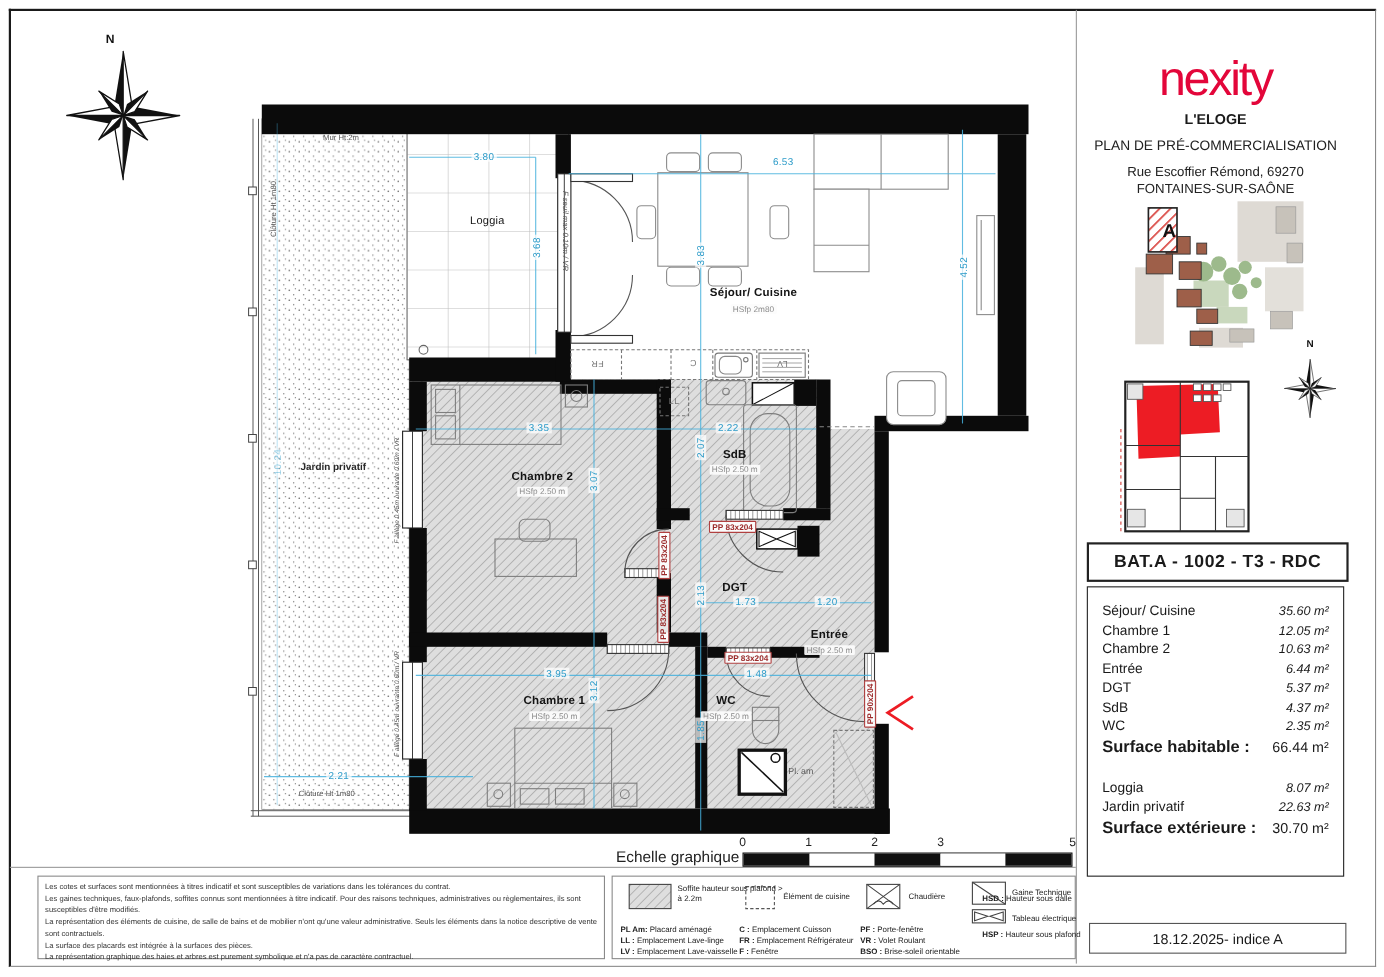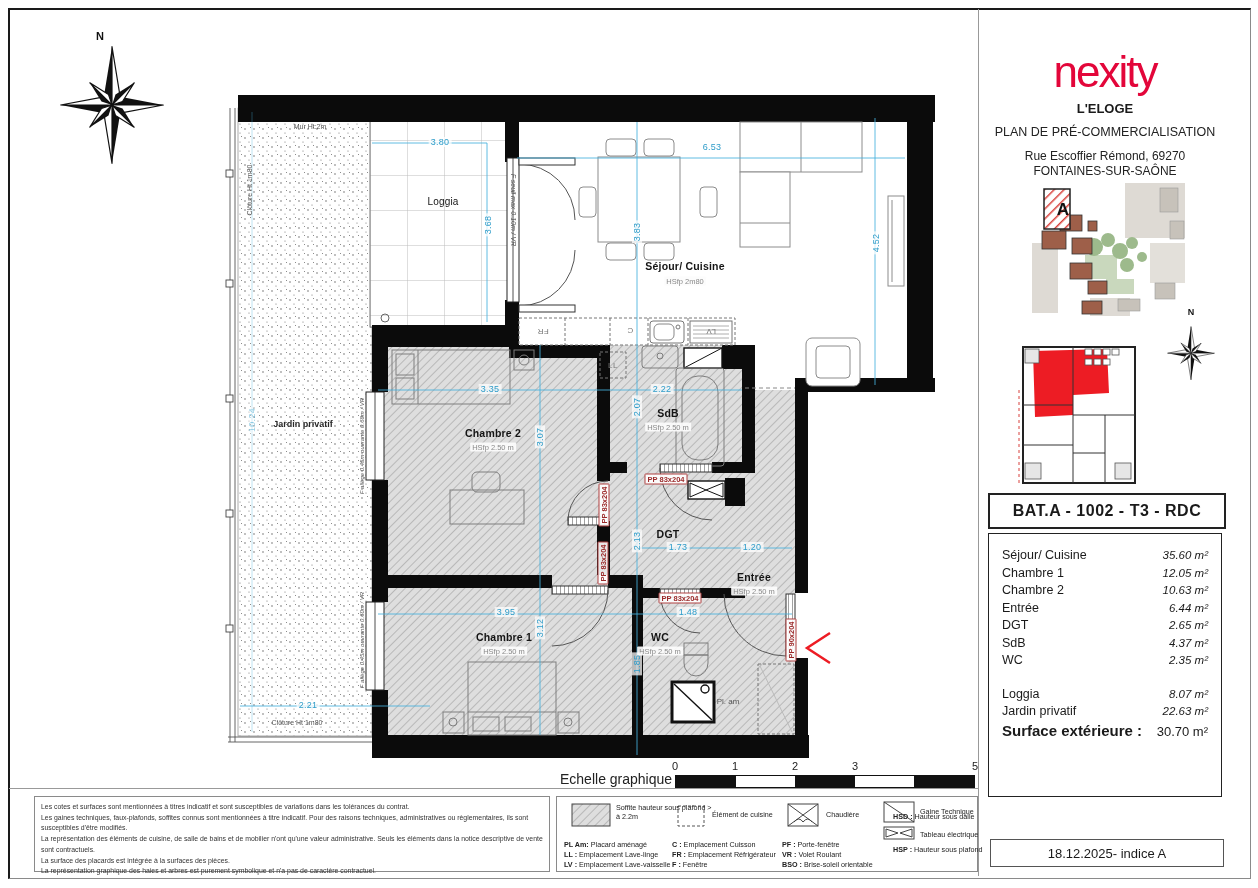"2.65 m²" span.sval { text: 2.65 -> 5.37 }
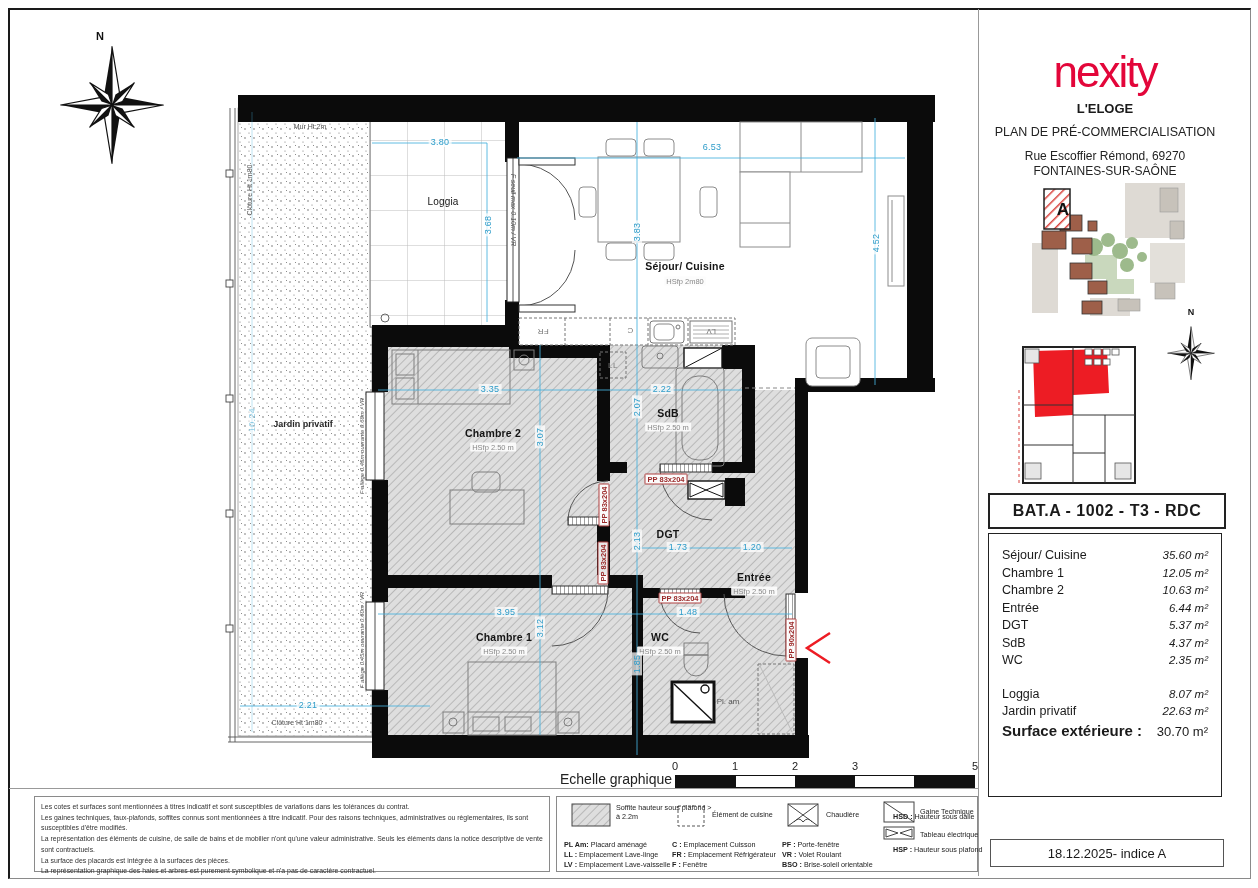"Surface habitable :" div.srow { html: none -> <div> <span>Surface habitable :</span> <span>66.44 m²</span> </div> }
